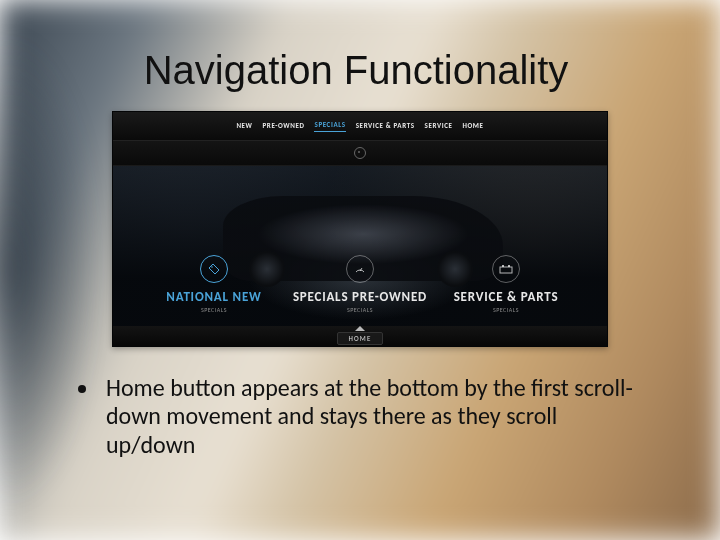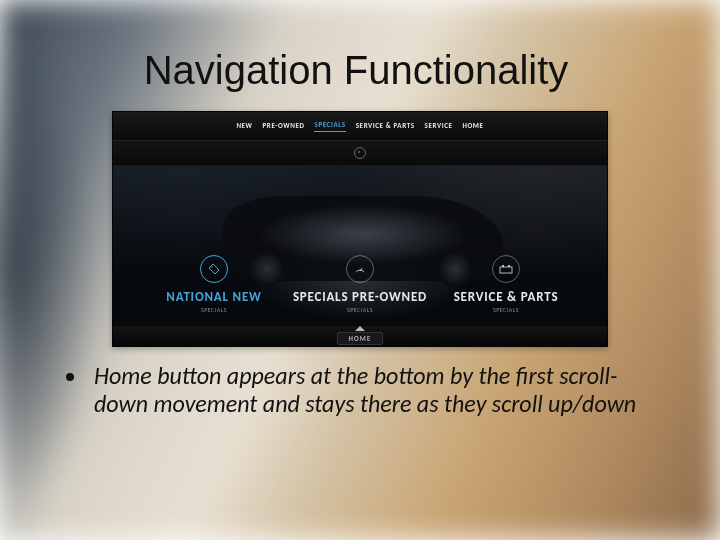"Home button appears at the" .bullets li { font-style: italic -> none; margin: 0 -> 12px }
